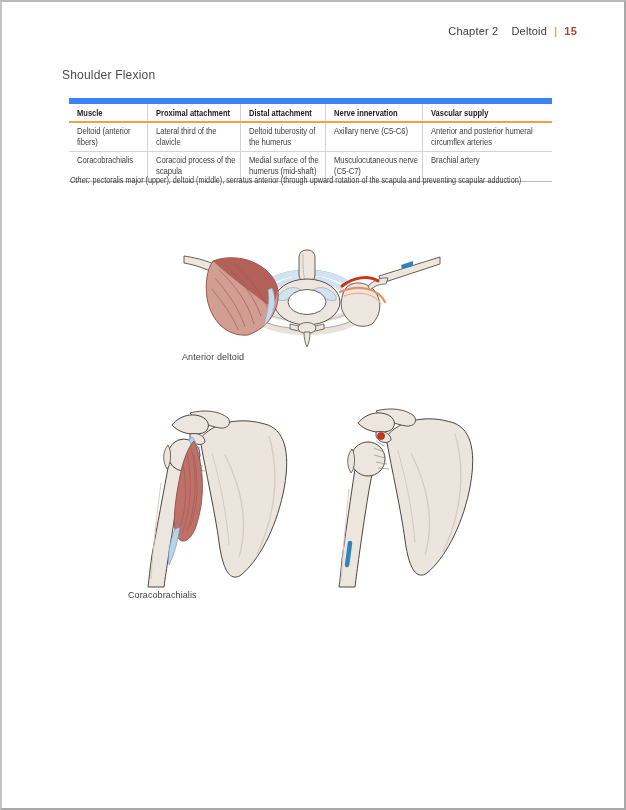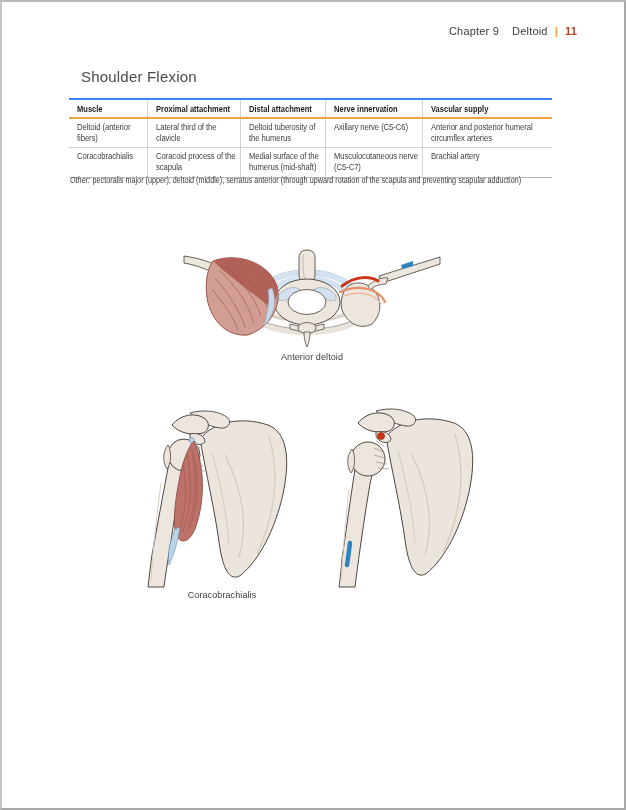"Chapter 9" span { text: 9 -> 2 }
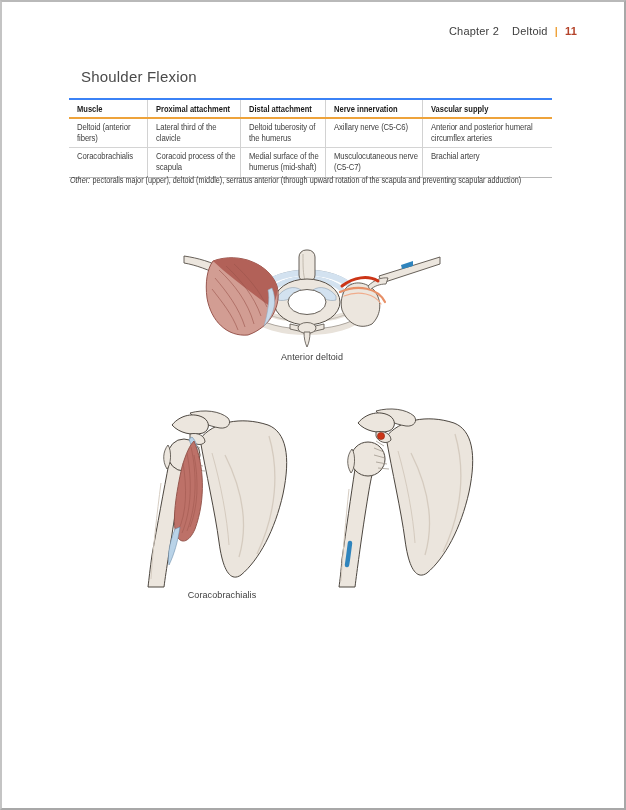"11" span.pagenum { text: 11 -> 15 }
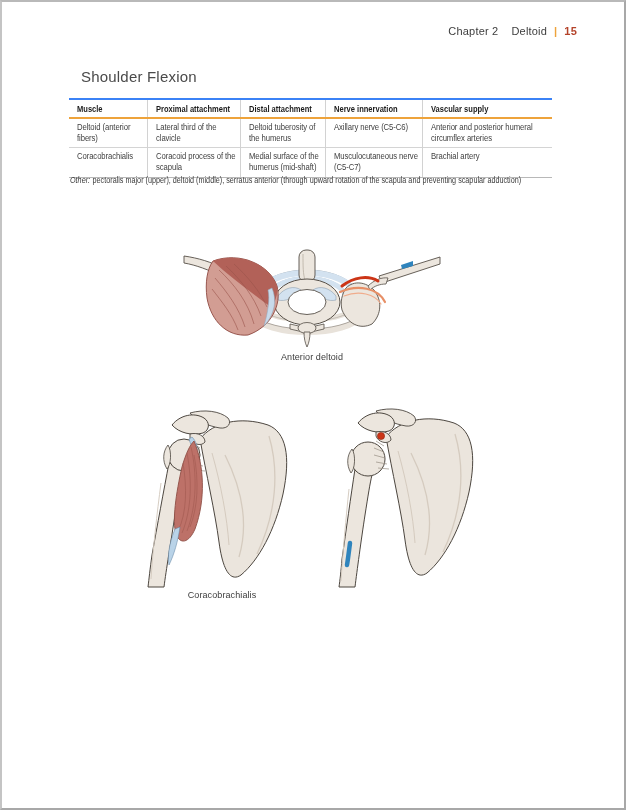"Shoulder Flexion" .doc-title { font-size: 15px -> 12px; left: 79px -> 60px }
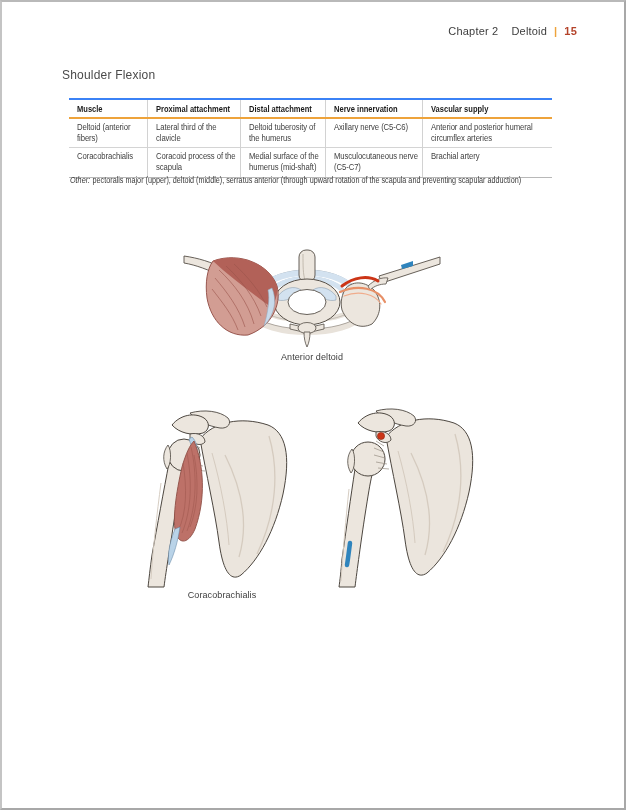"Muscle" .muscle-table th { border-top: 2px solid #3b82f6 -> 6px solid #3b82f6 }
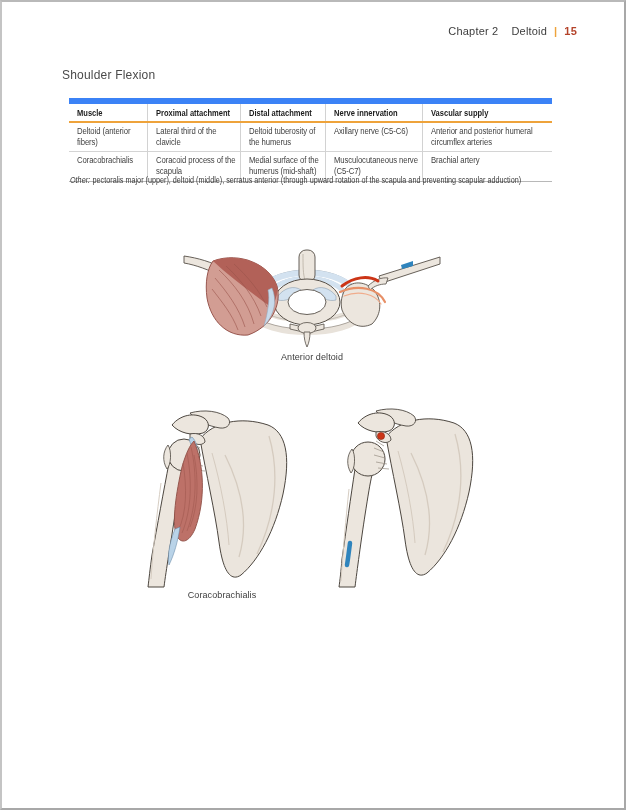"Anterior deltoid" figcaption { text-align: center -> none }
